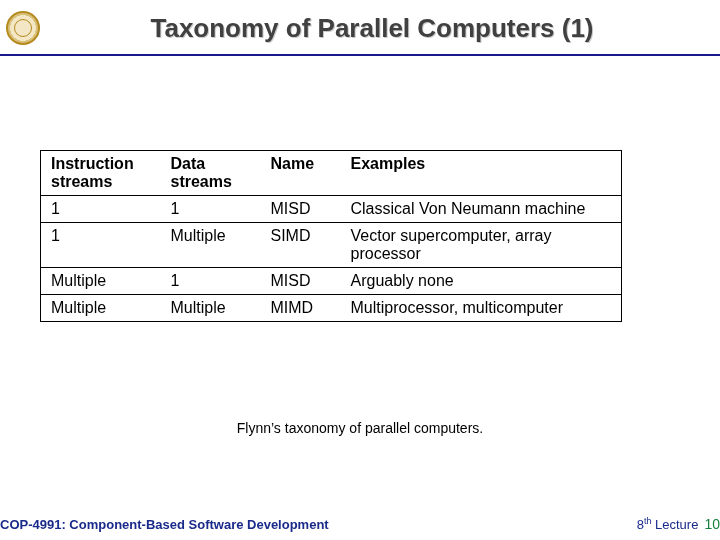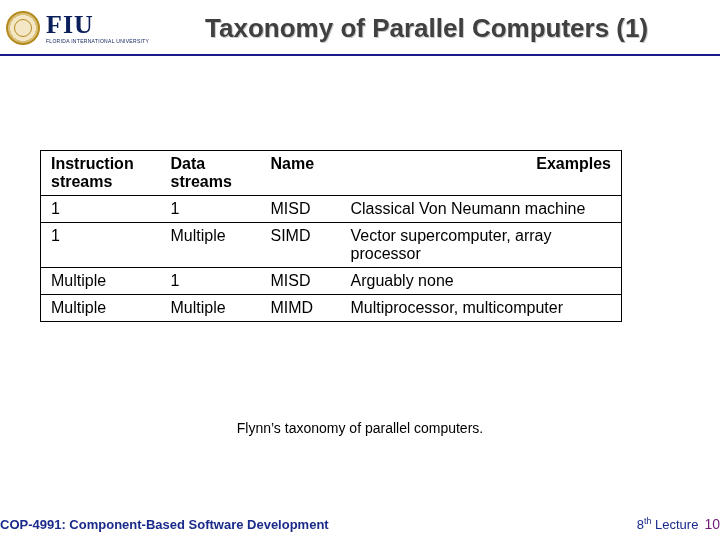"FIU" div.fiu-word { html: <div> <div>FIU</div> <div>FLORIDA INTERNATIONAL UNIVERSITY</div> </div> -> none }
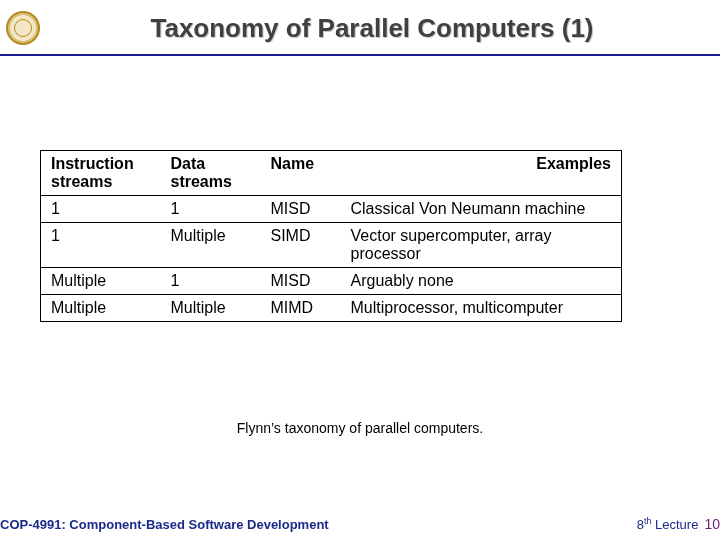"Examples" table.tax th.c-ex { text-align: right -> left }
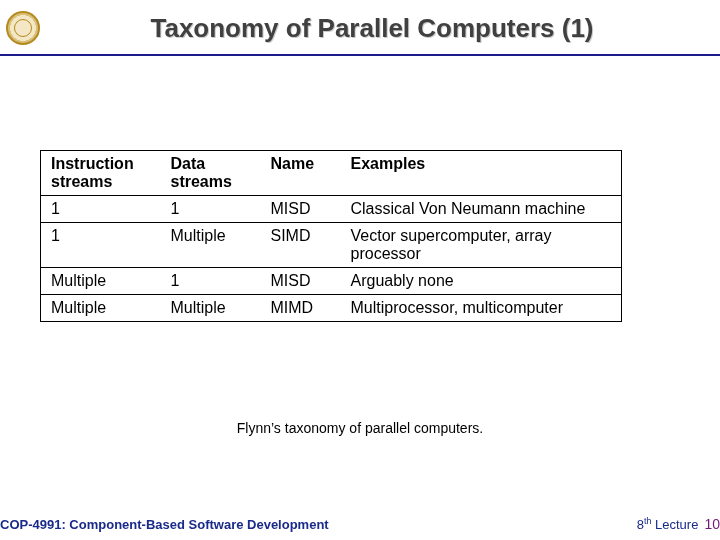"10" .pagenum { color: #701a75 -> #15803d }
